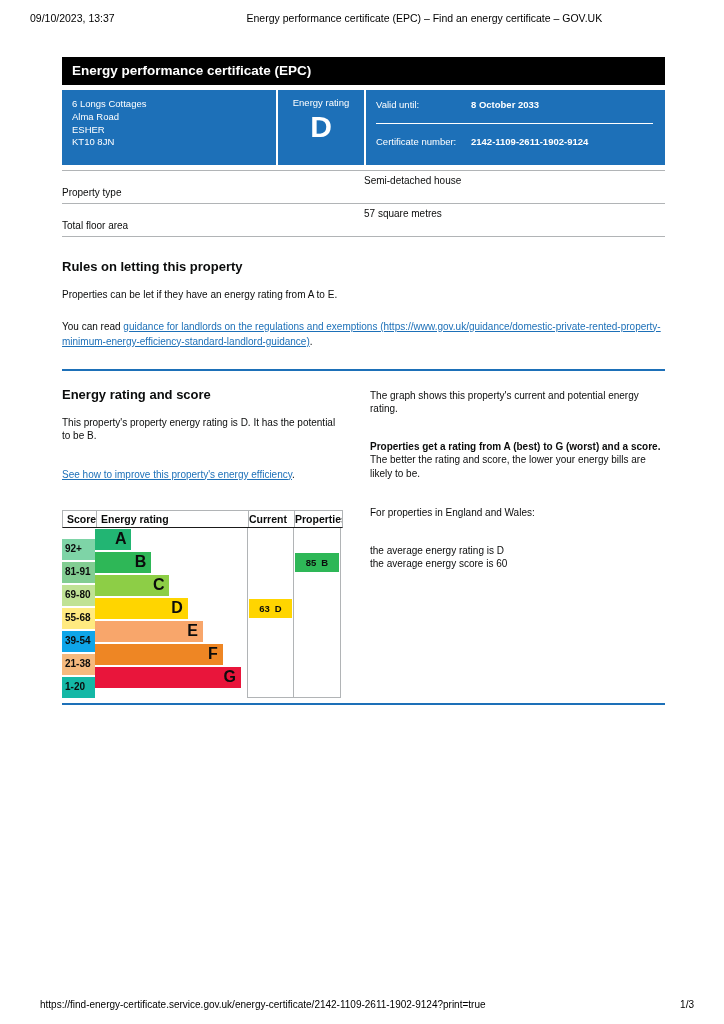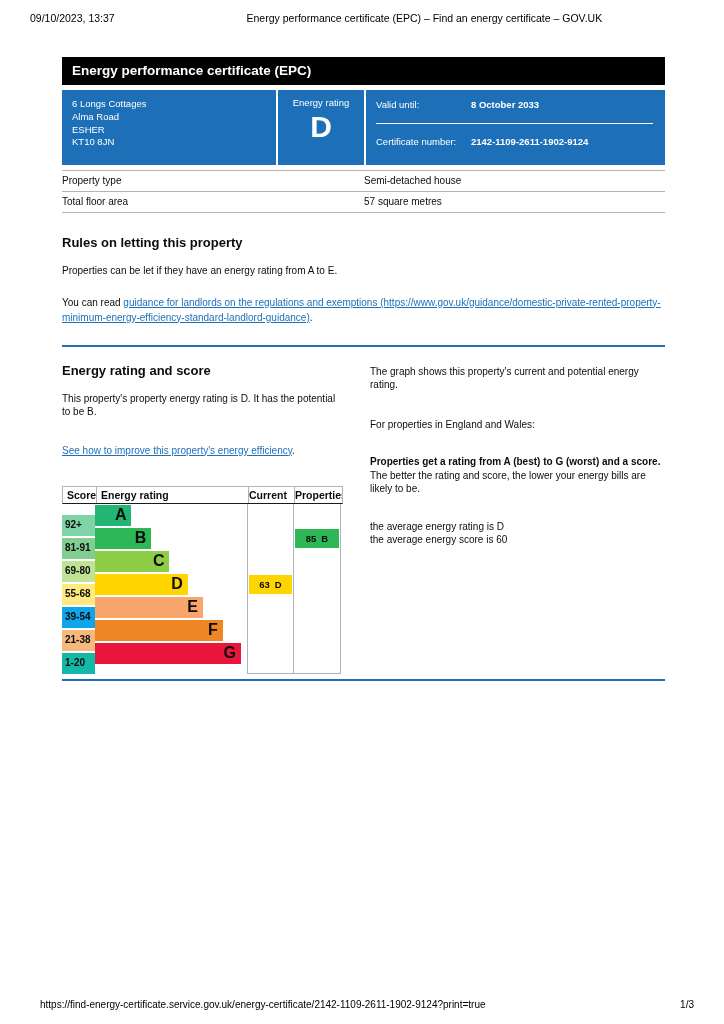"Property type" .prop-row .plabel { margin-top: none -> 12px }
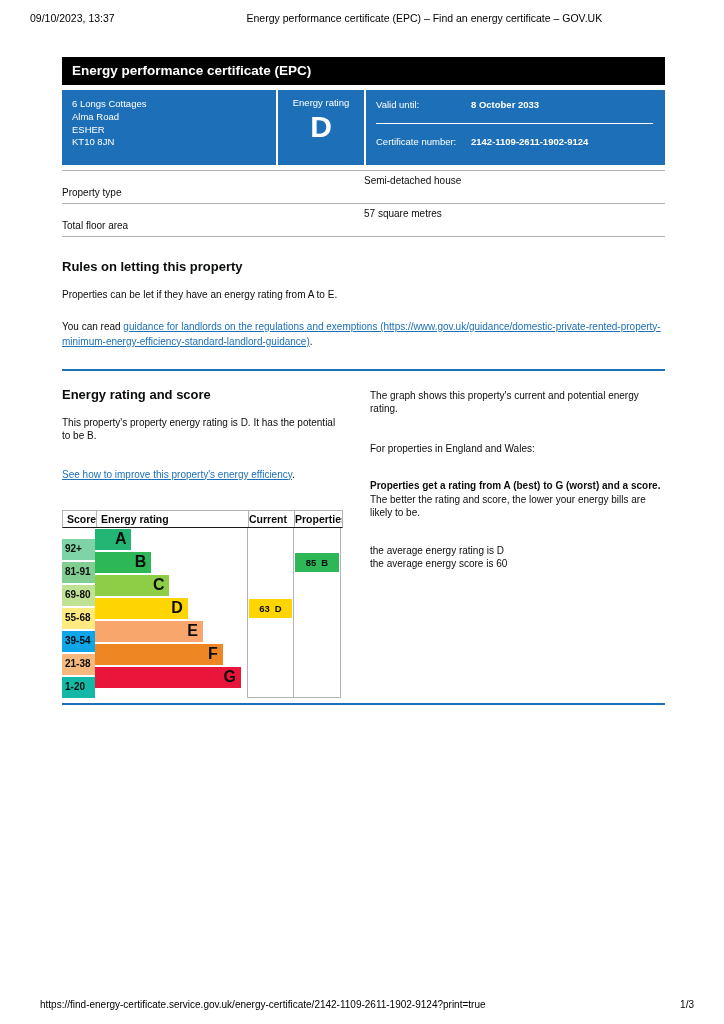"For properties in England and" p { order: before "Properties get a rating from" -> after "Properties get a rating from" }
